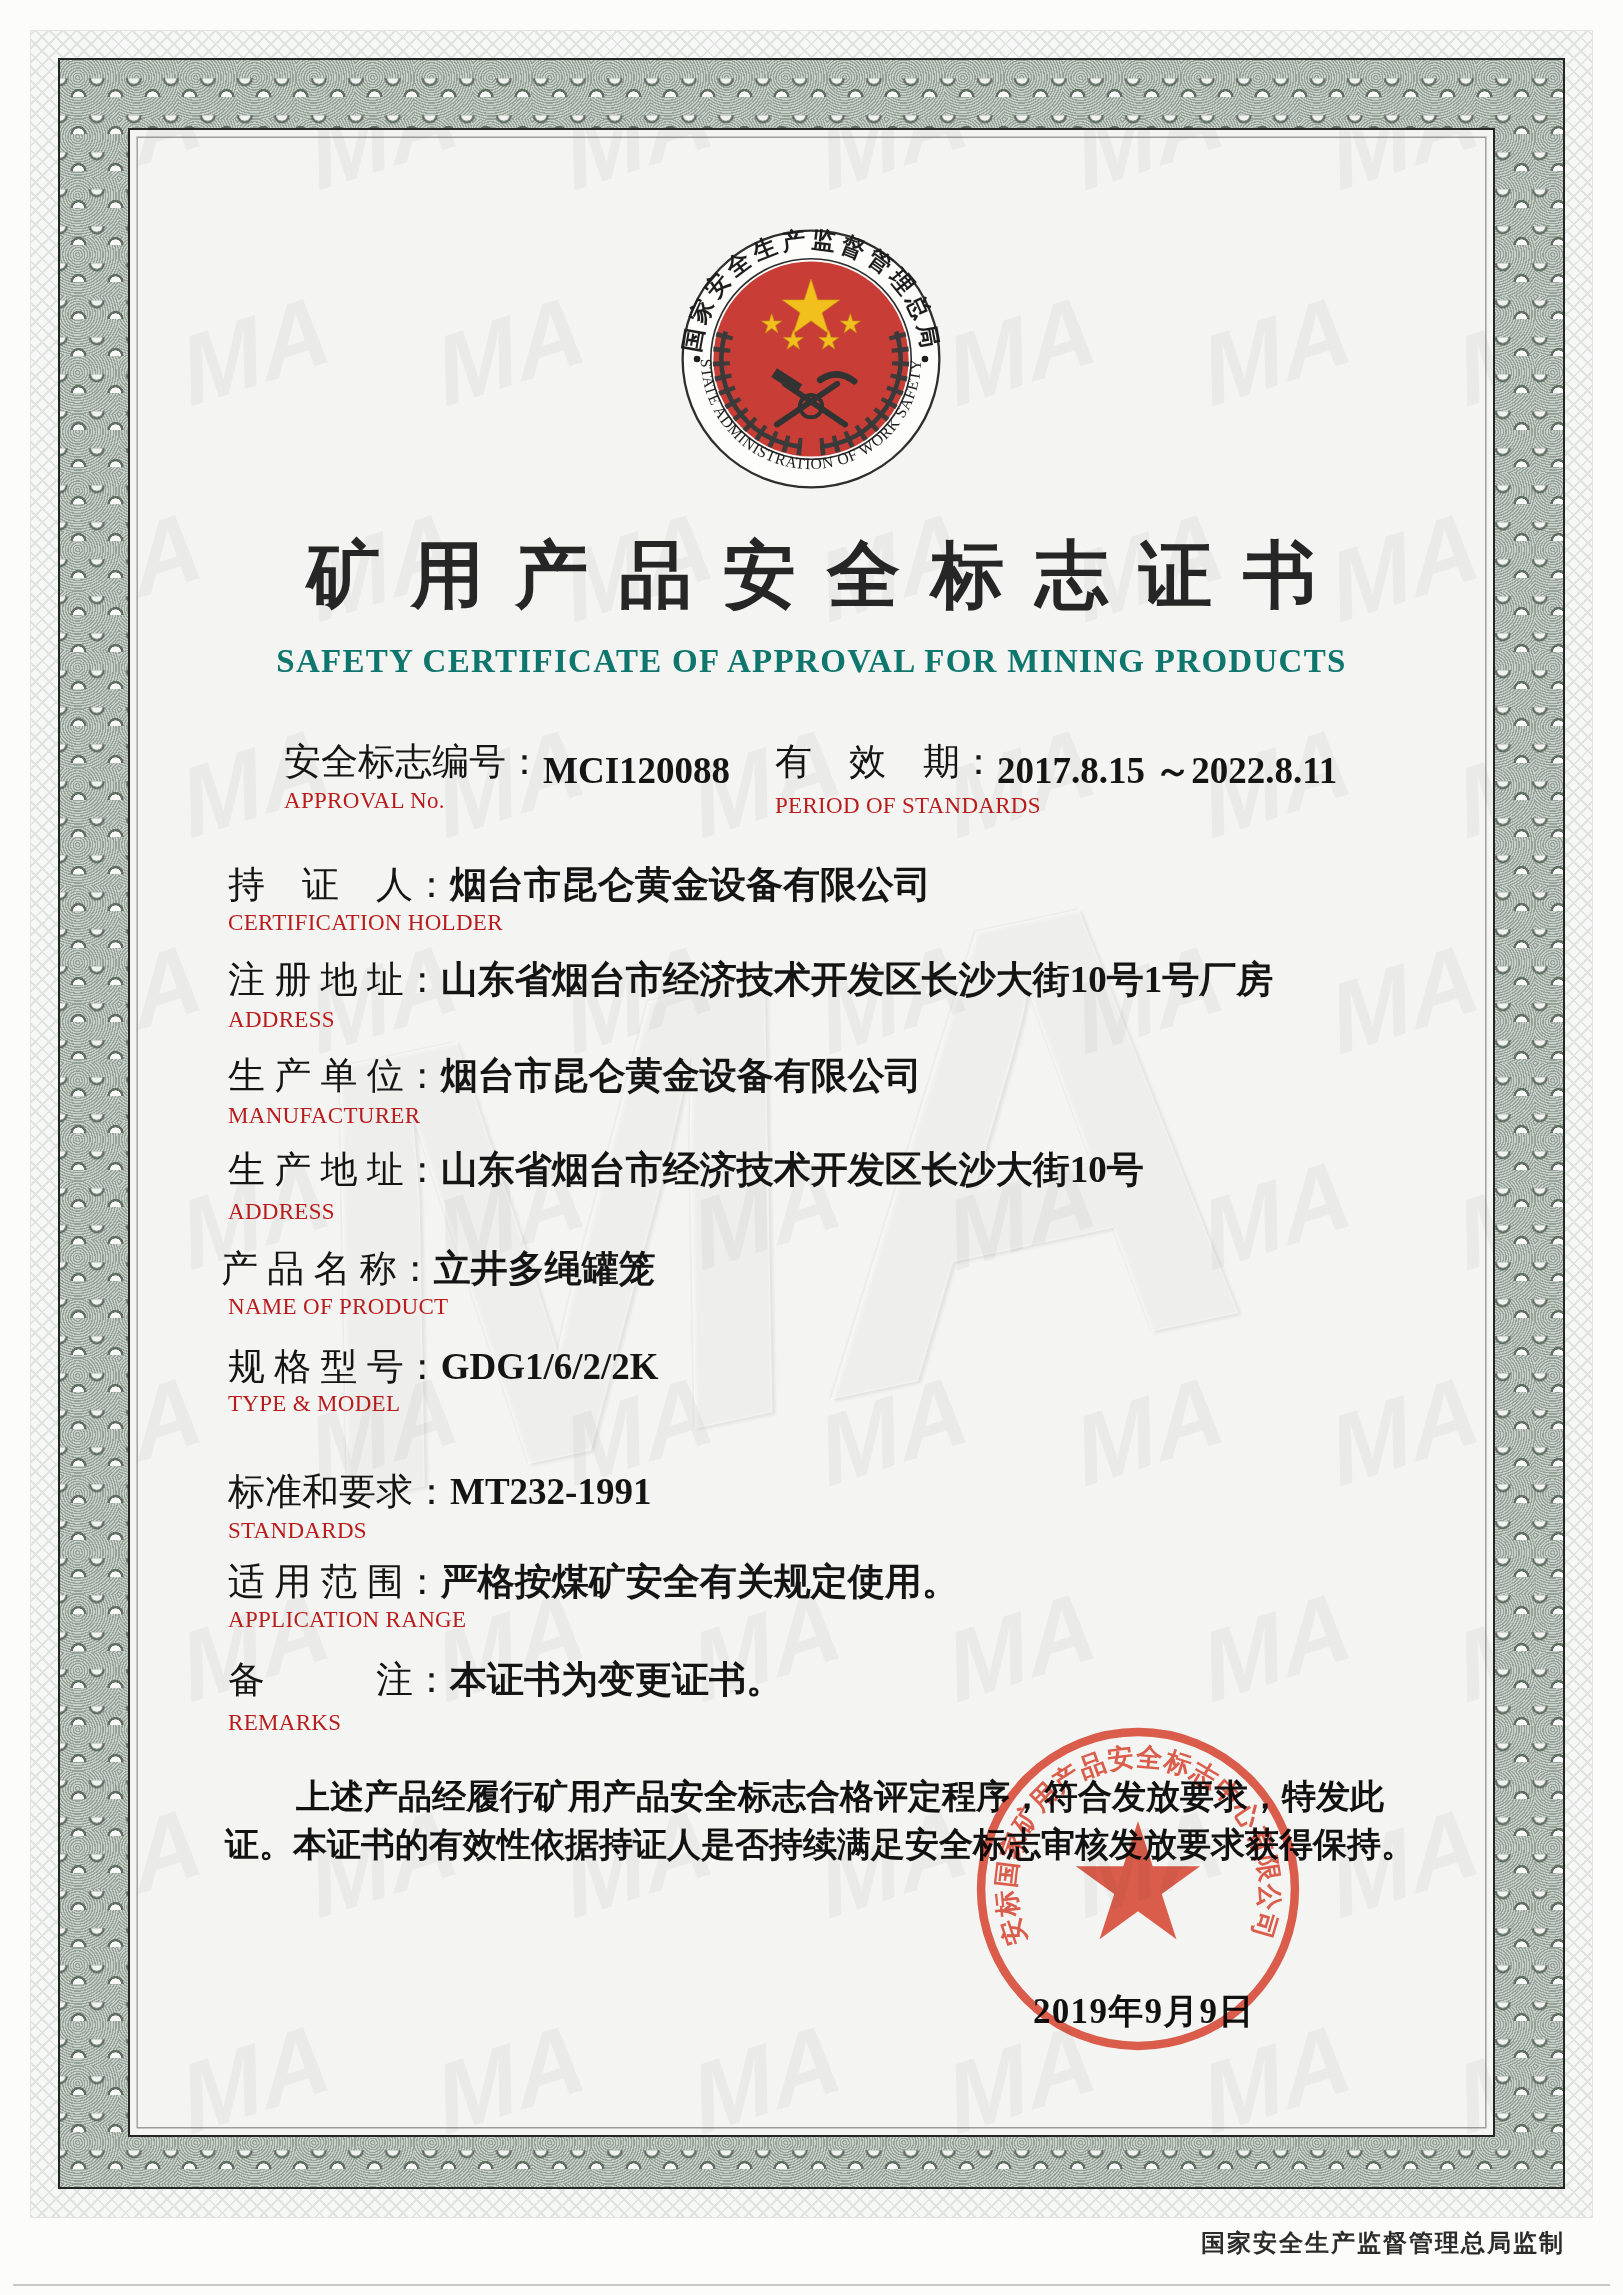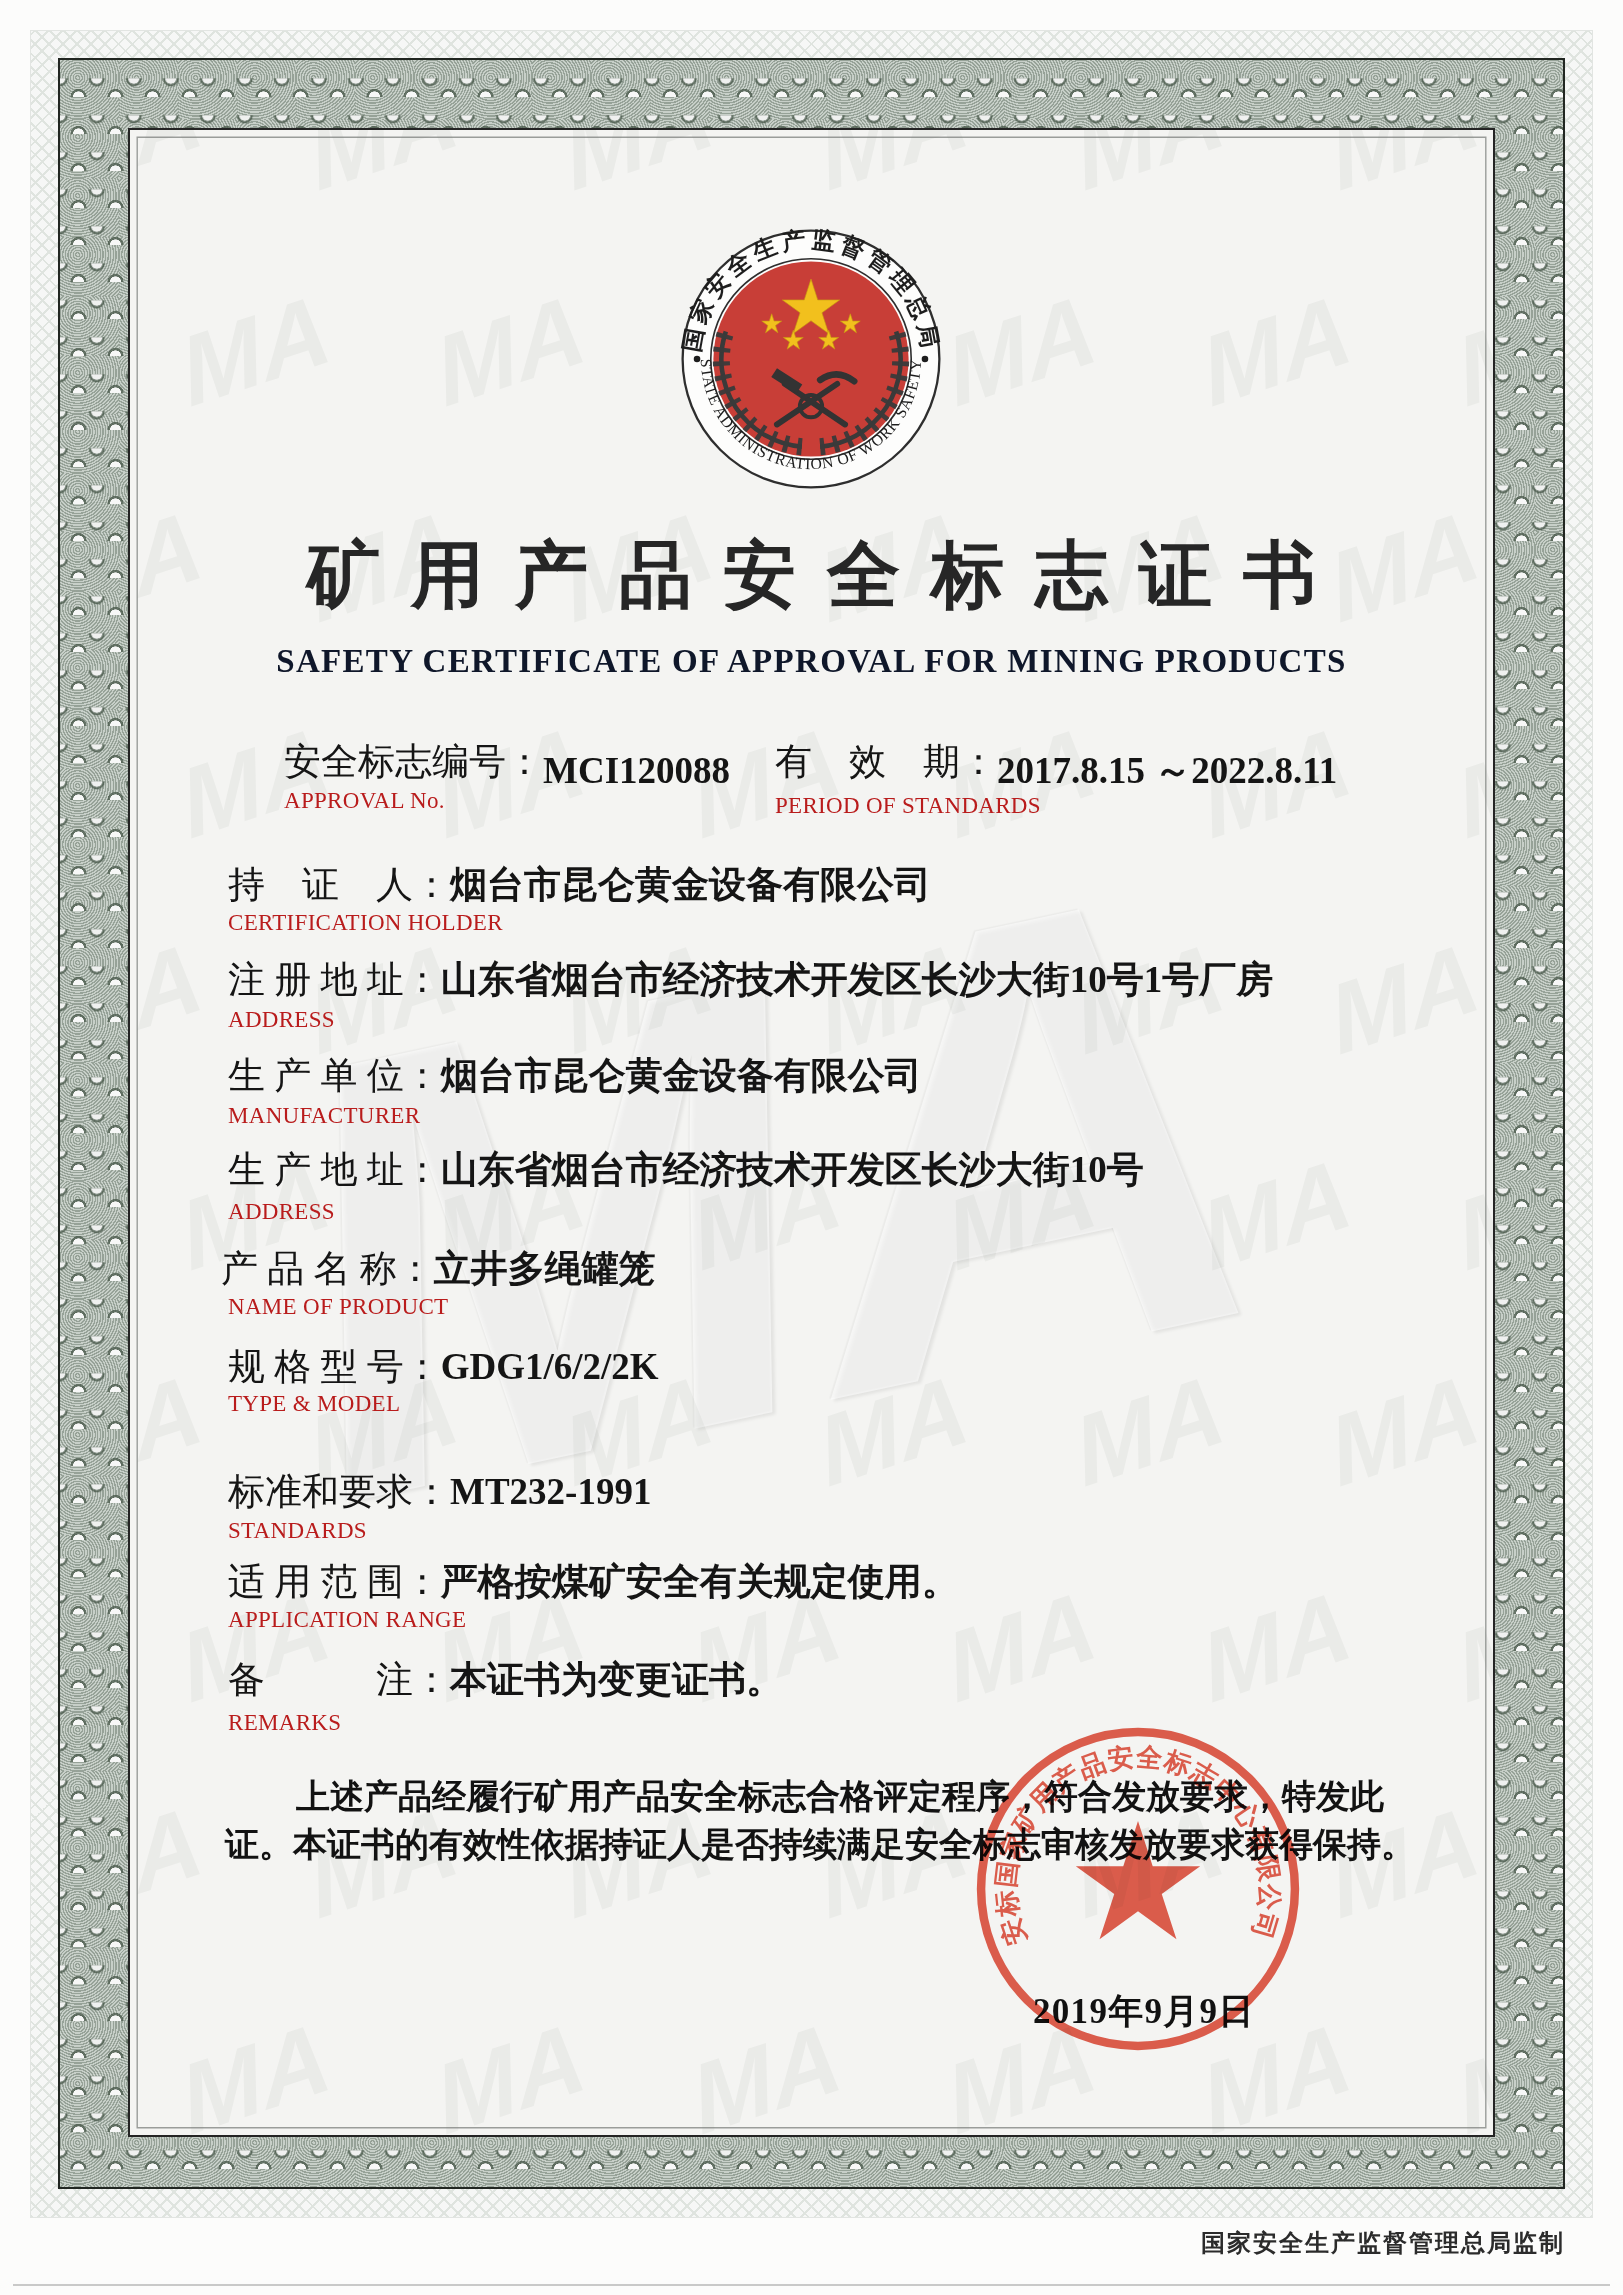"SAFETY CERTIFICATE OF APPROVAL FOR" .subtitle { color: #0f172a -> #0f766e }
